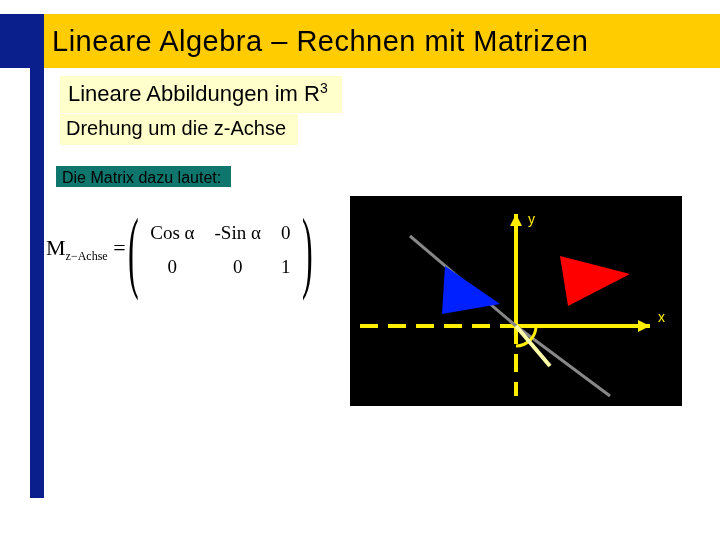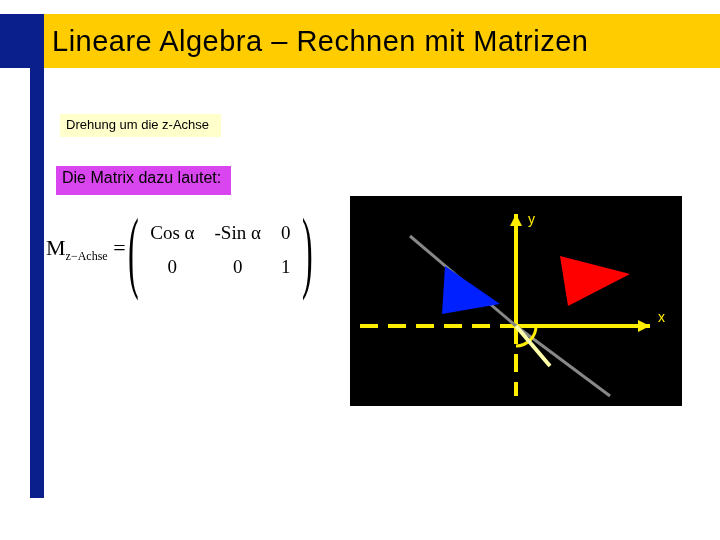"Lineare Abbildungen im R3" div.sub1 { html: none -> <div> <span>Lineare Abbildungen im R</span><sup>3</sup> </div> }
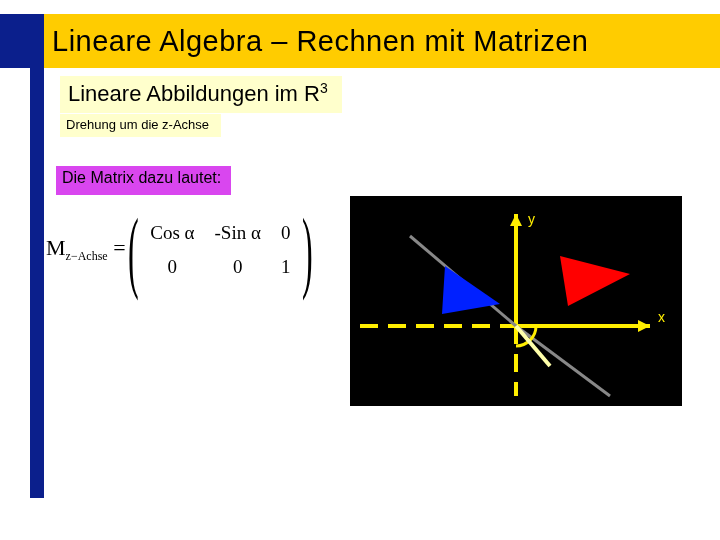"Drehung um die z-Achse" .sub2 { font-size: 13px -> 20px }
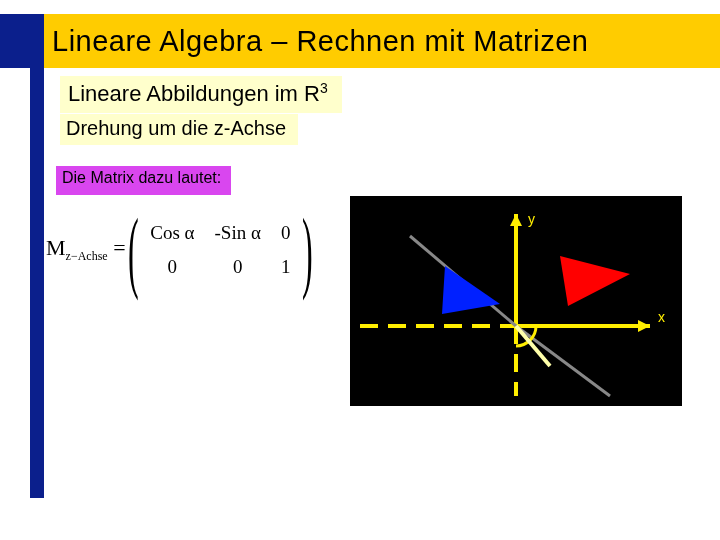"Die Matrix dazu lautet:" .sub3 { background: #d946ef -> #0f766e; padding: 3px 10px 8px 6px -> 3px 10px 0 6px }
